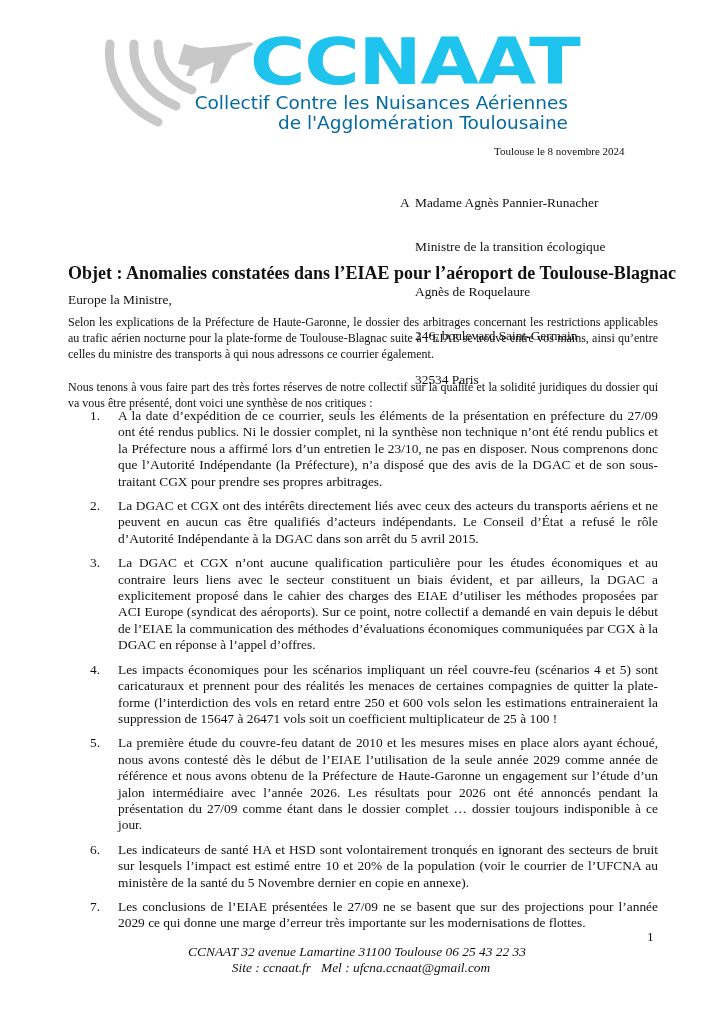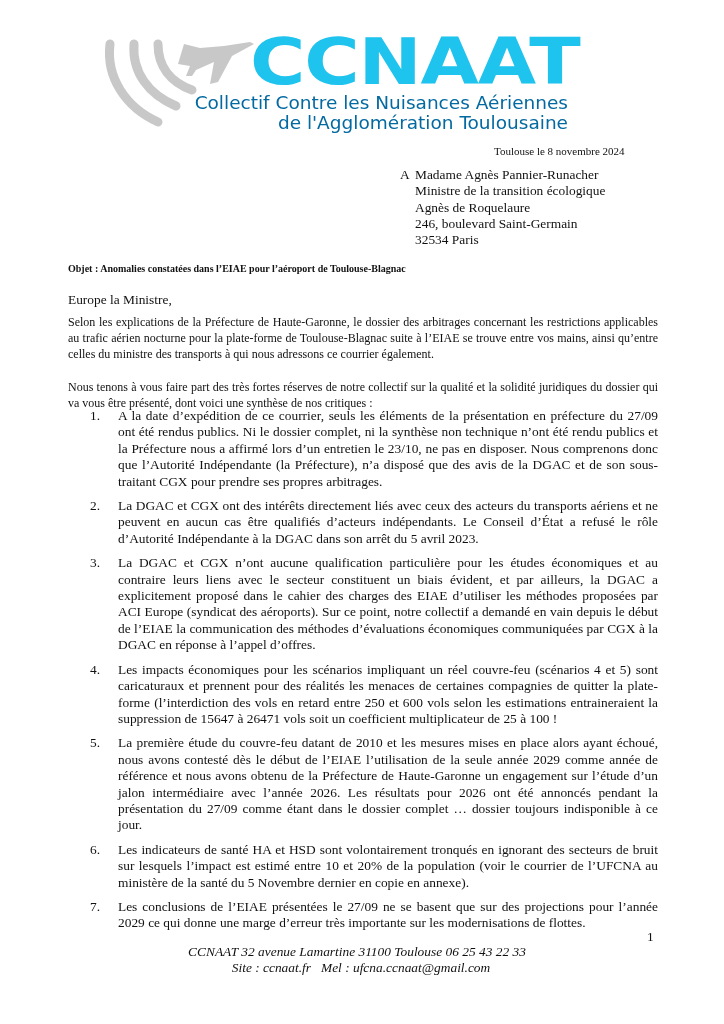"A Madame Agnès Pannier-Runacher" .address .line { margin-top: none -> 28px }
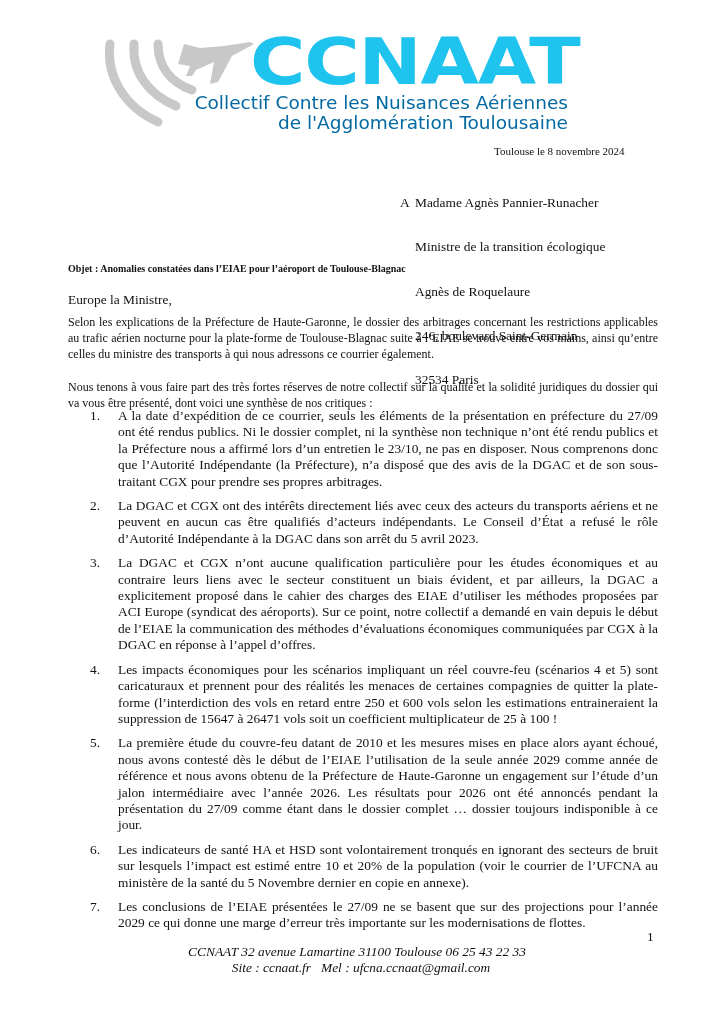"Objet : Anomalies constatées dans" .object { font-size: 10px -> 18px }
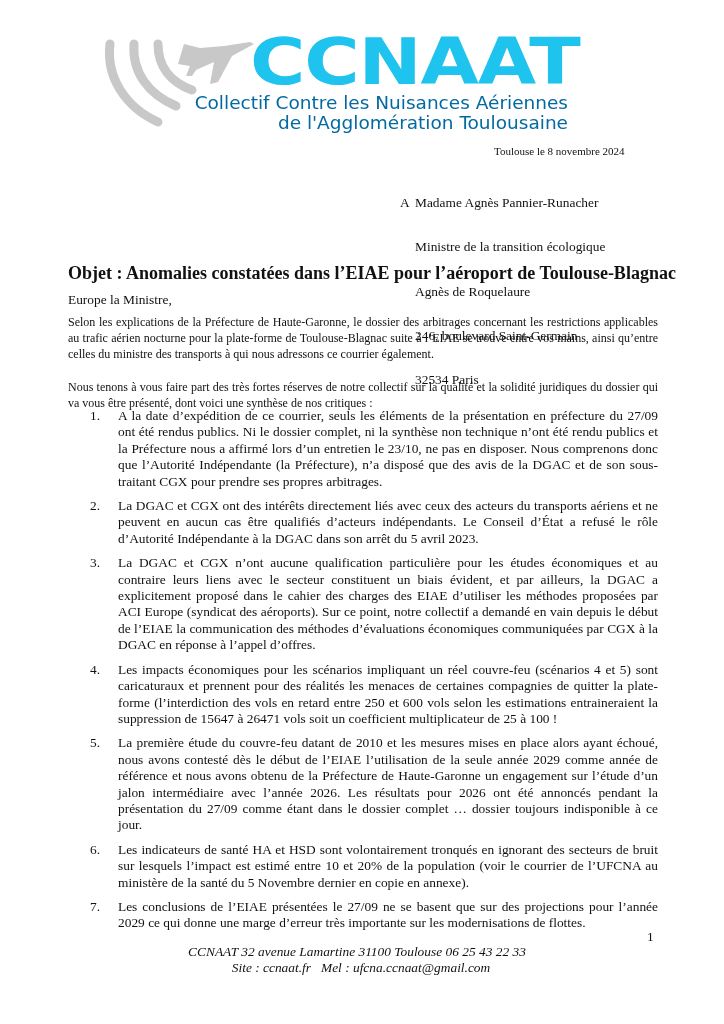"La DGAC et CGX ont" span { text: 2023 -> 2015 }
